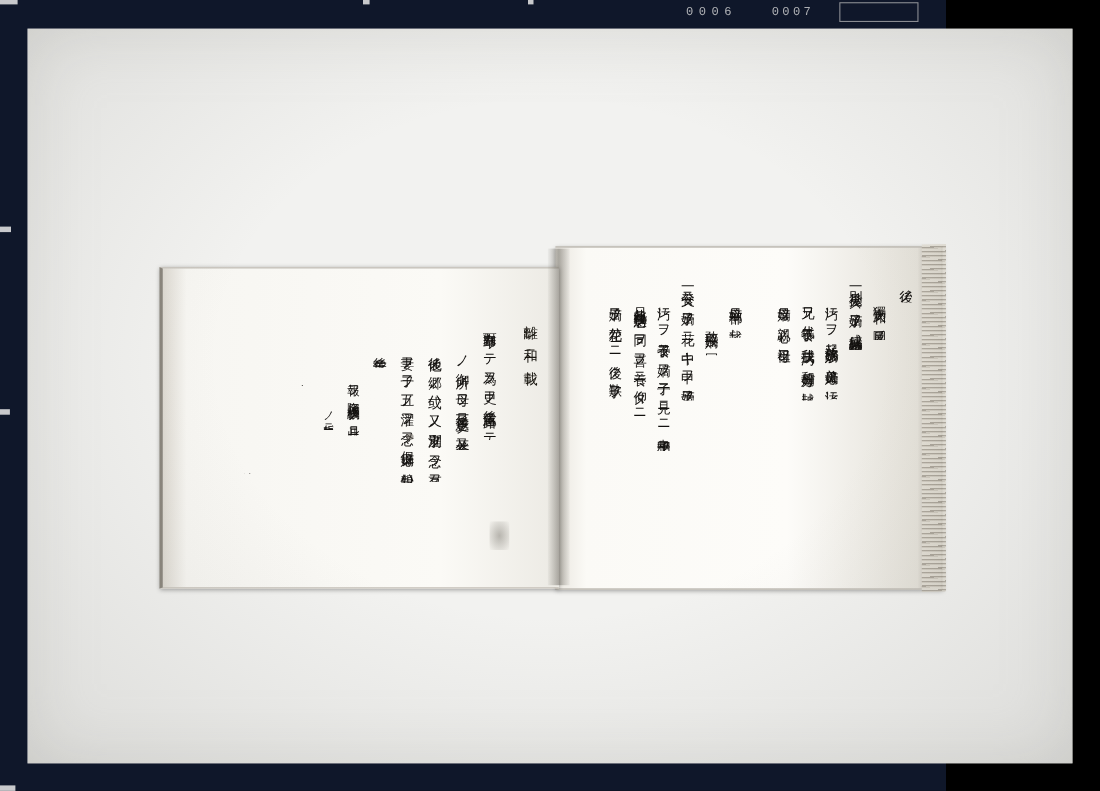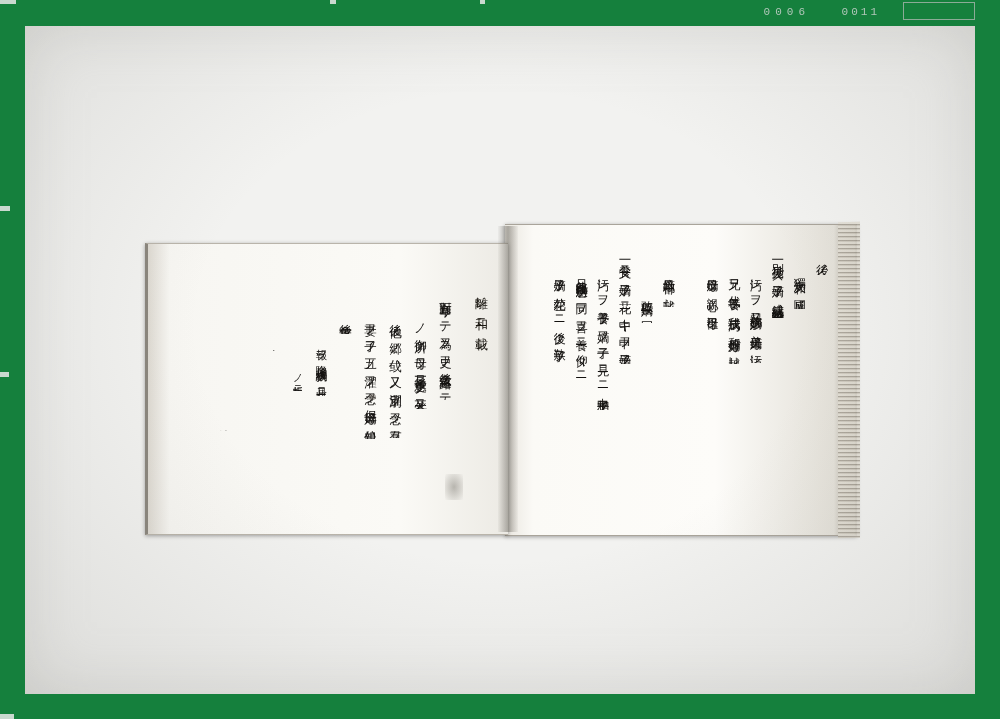"0006" #photo-frame { background: #15803d -> #0f172a; width: 1000px -> 860px }
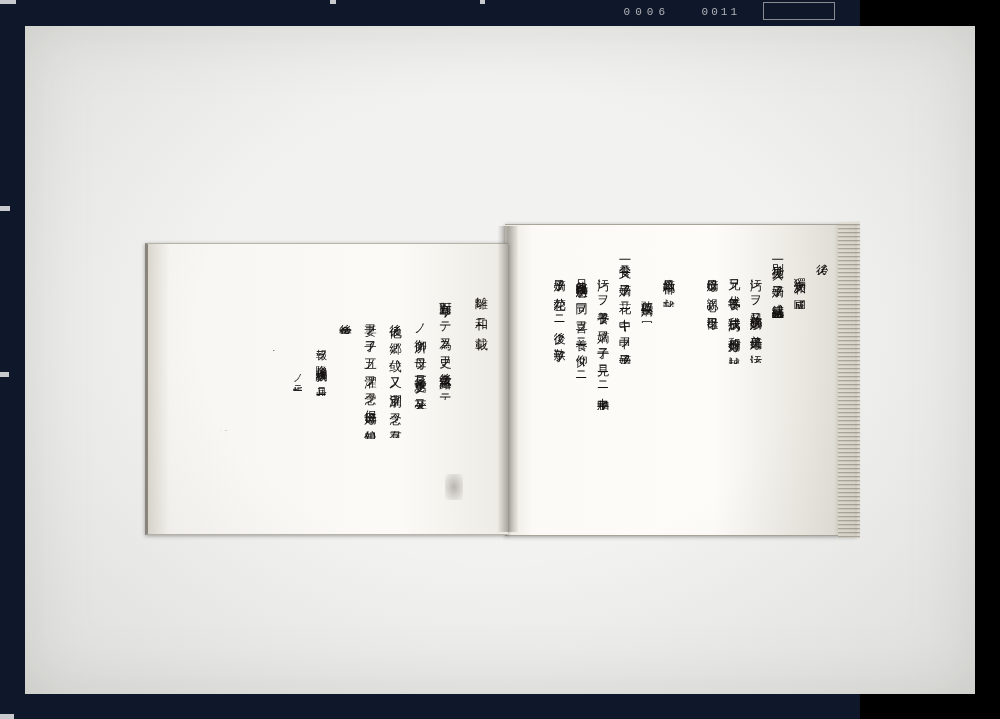"0011" div { text: 0011 -> 0007 }
